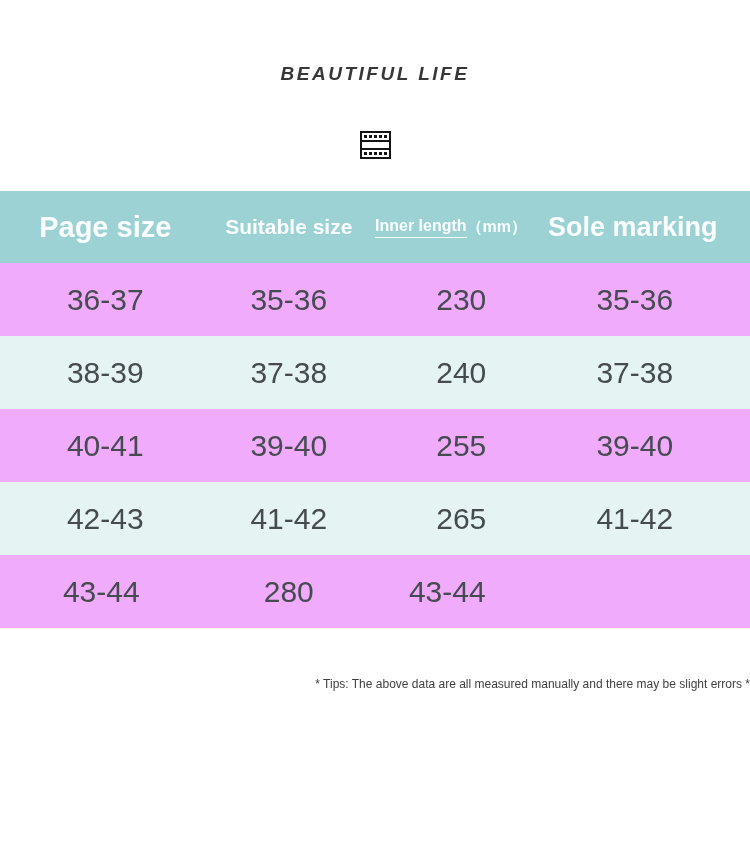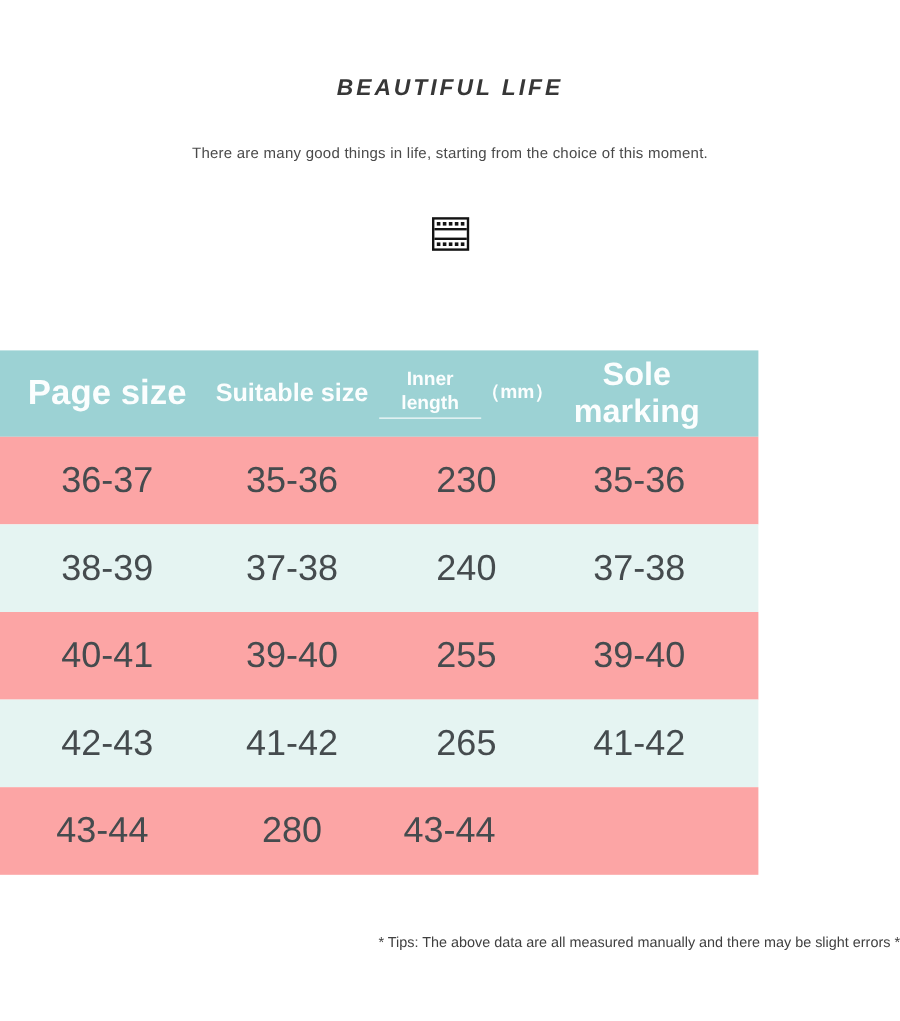"There are many good things" p.tagline { html: <p>There are many good things in life, starting from the choice of this moment.</p> -> none }
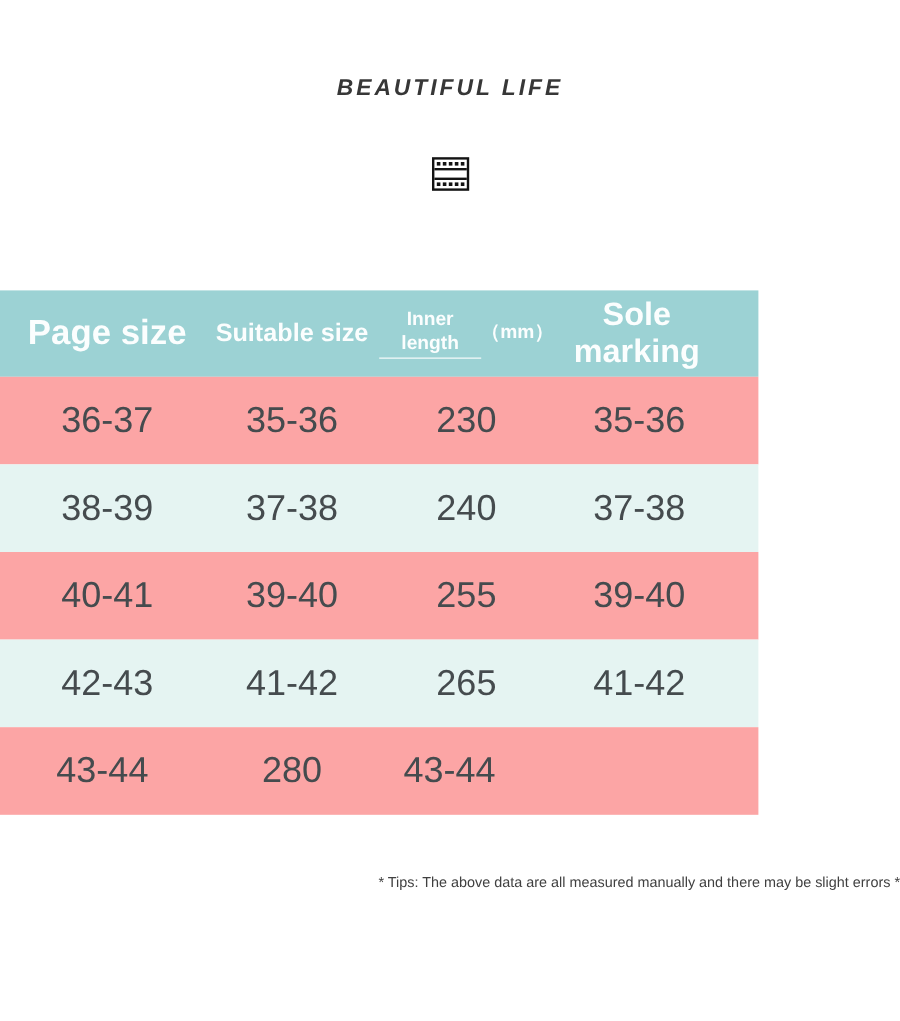"Page size" .size-table { margin-top: 83px -> 32px; width: 632px -> 750px }
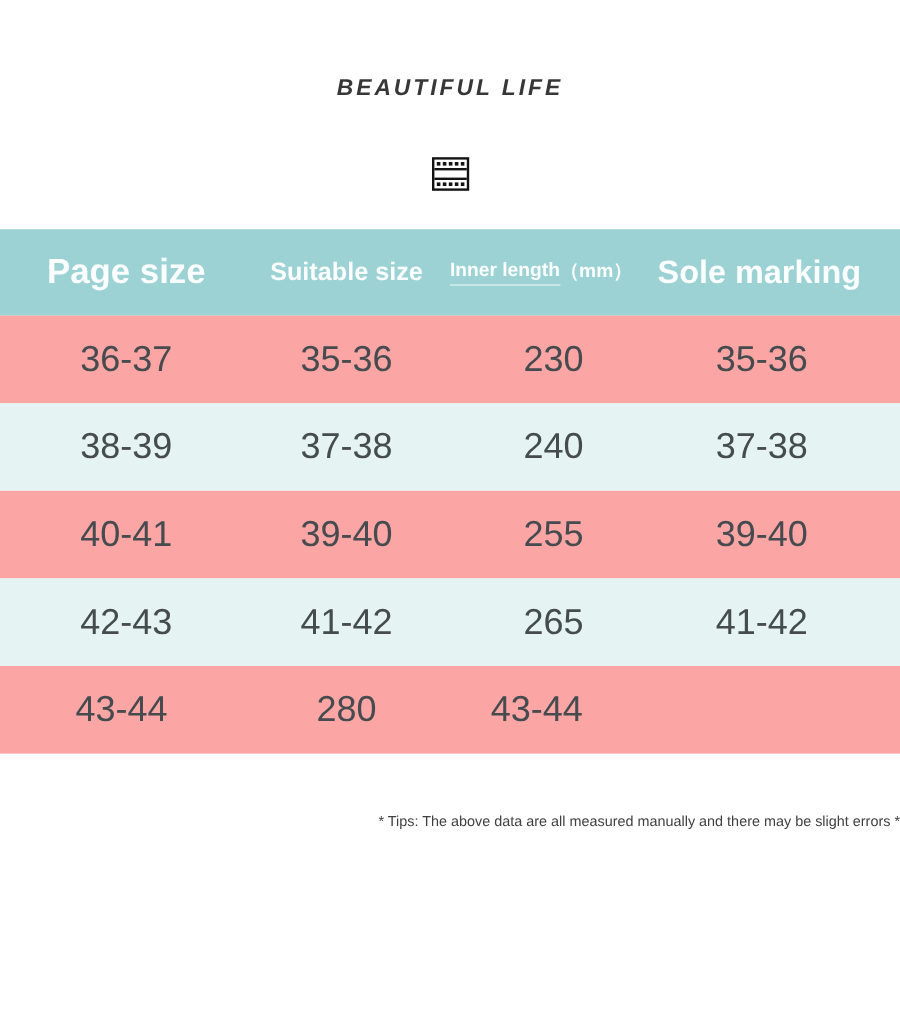"36-37" .tr { background: #fca5a5 -> #f0abfc }
